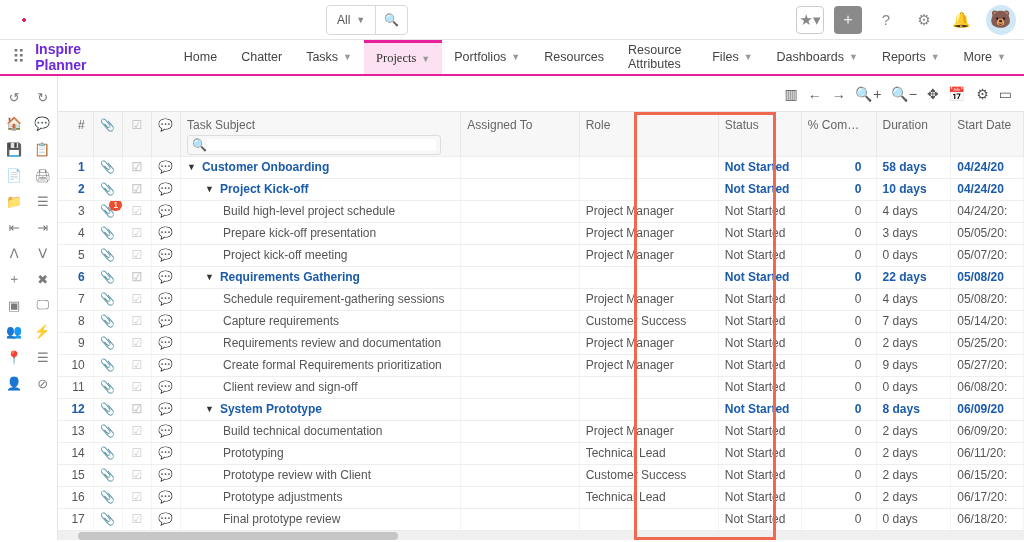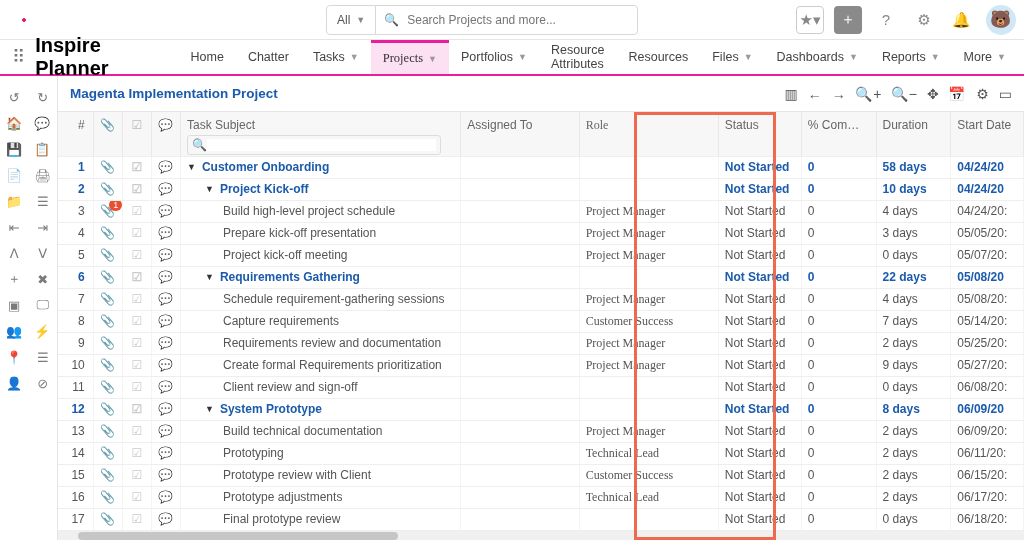"Search Projects and more..." input.search-input { html: <input> -> none }
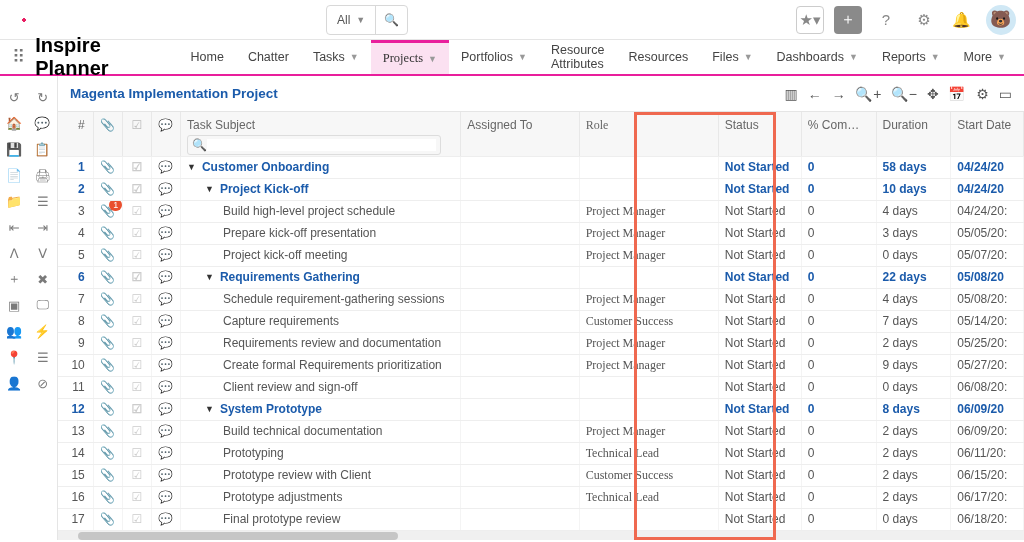"Inspire Planner" .app-name { color: #000000 -> #6d28d9; font-size: 20px -> 14px }
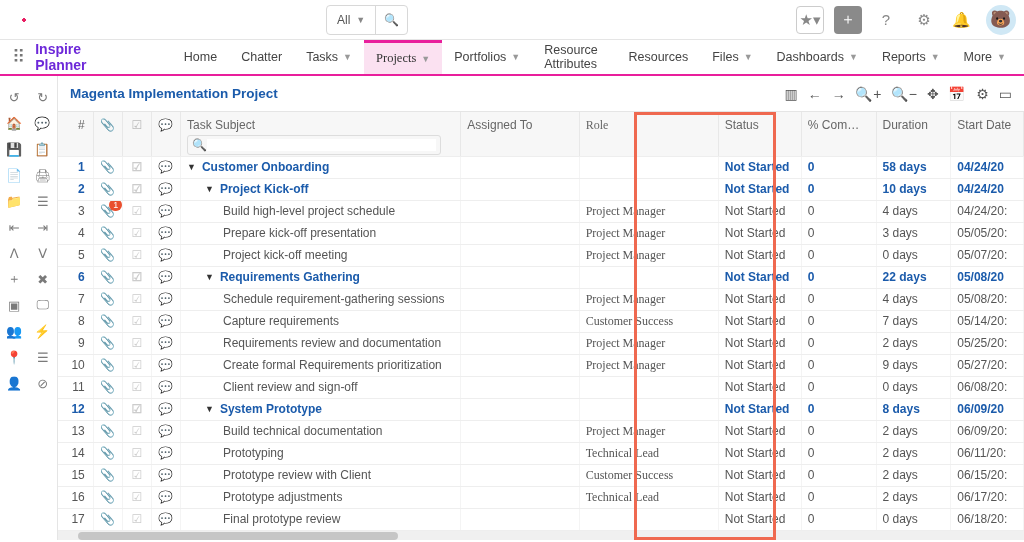"Resource Attributes" div.nav-item { order: before "Resources" -> after "Resources" }
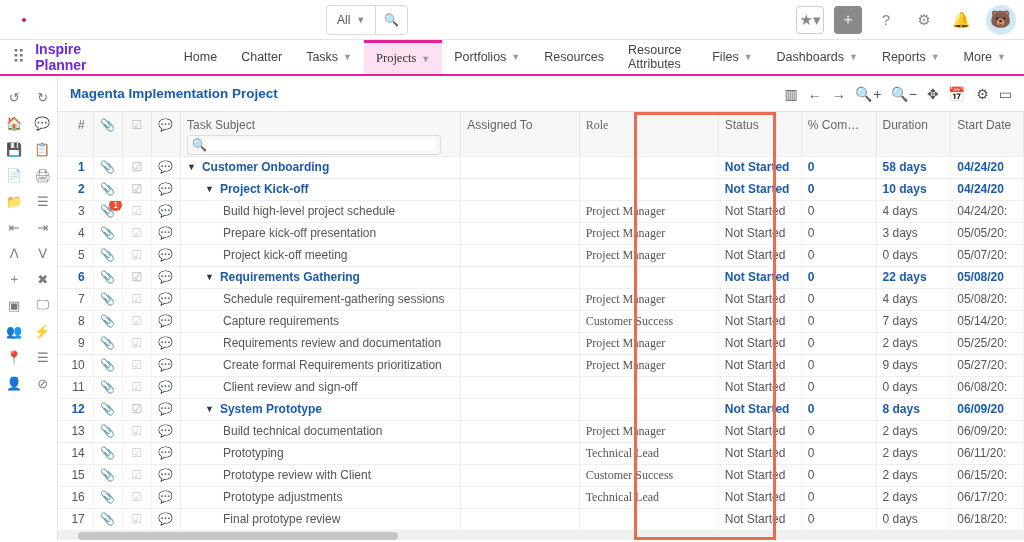"Magenta Implementation Project" span.page-title { html: <span>Magenta Implementation Project</span> -> none }
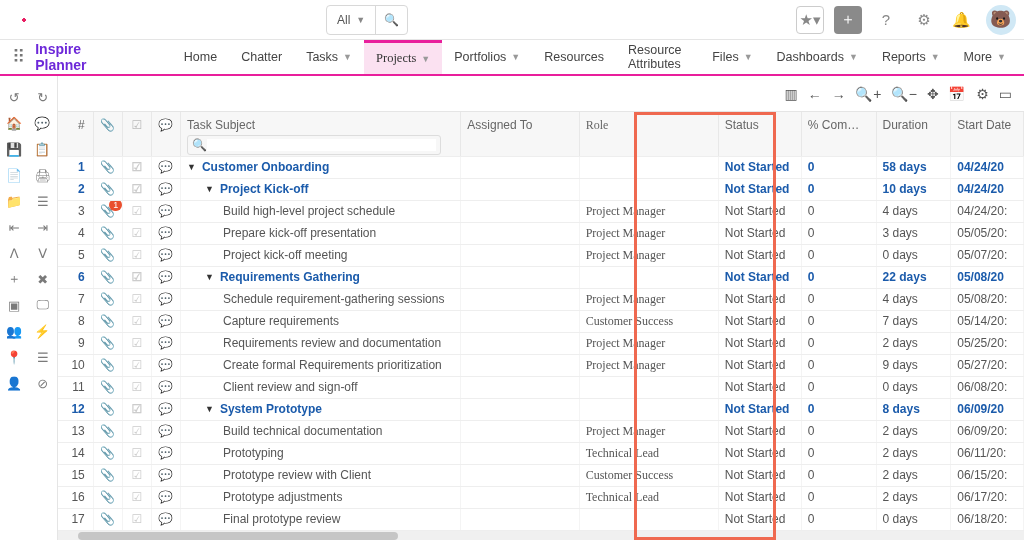"Role" .col-role { font-family: Liberation Serif, serif -> none }
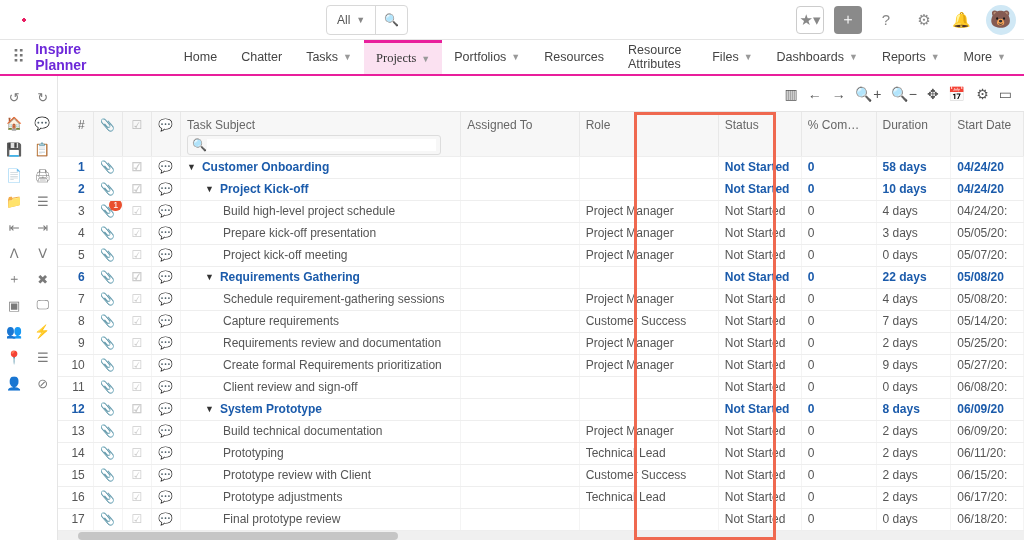"% Complete" .col-pct { text-align: left -> right }
